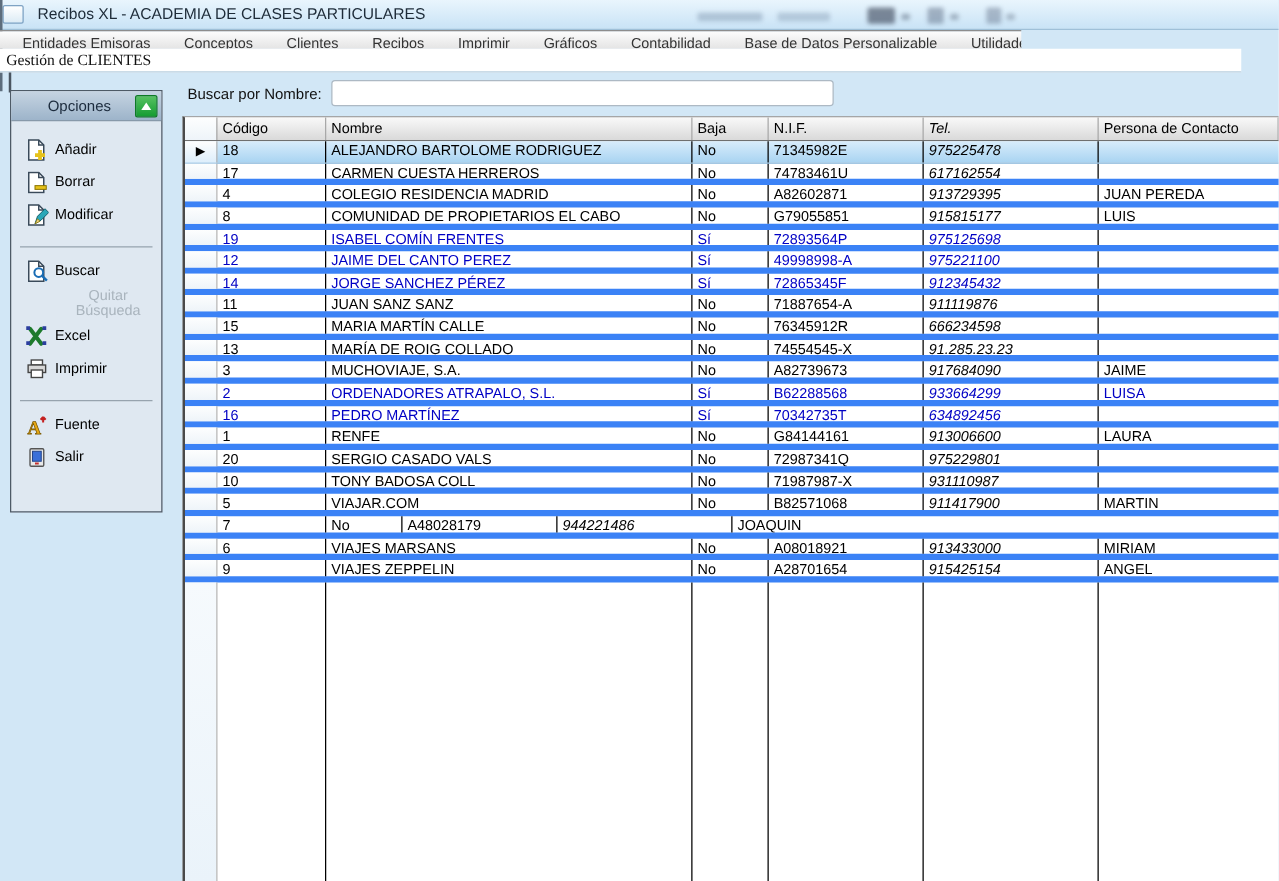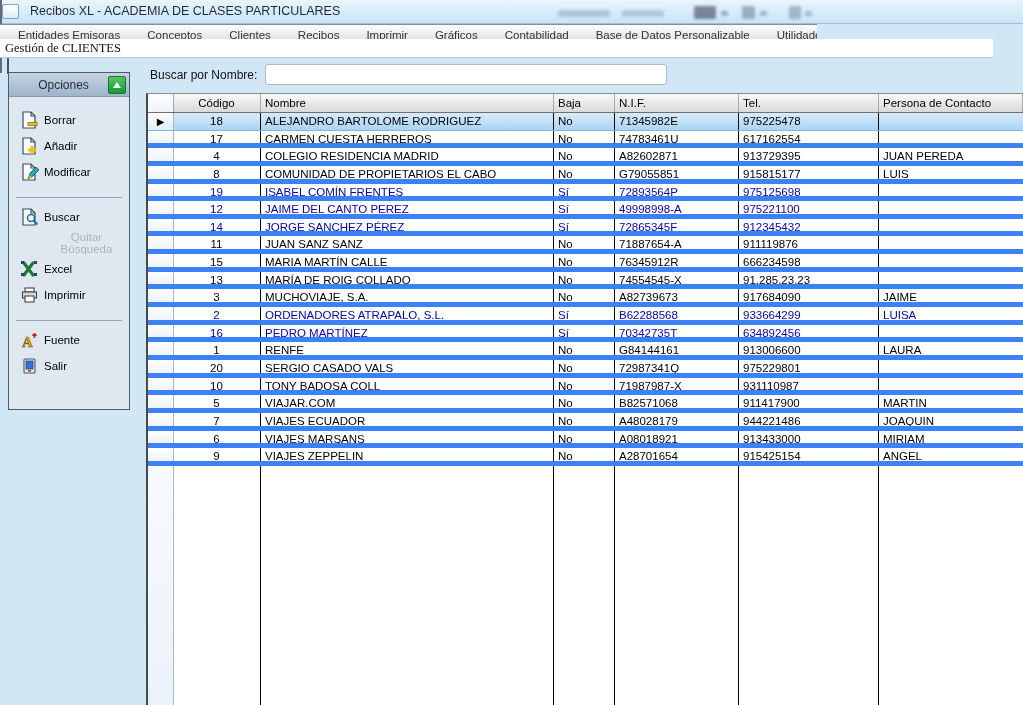"Código" .c-cod { text-align: center -> left }
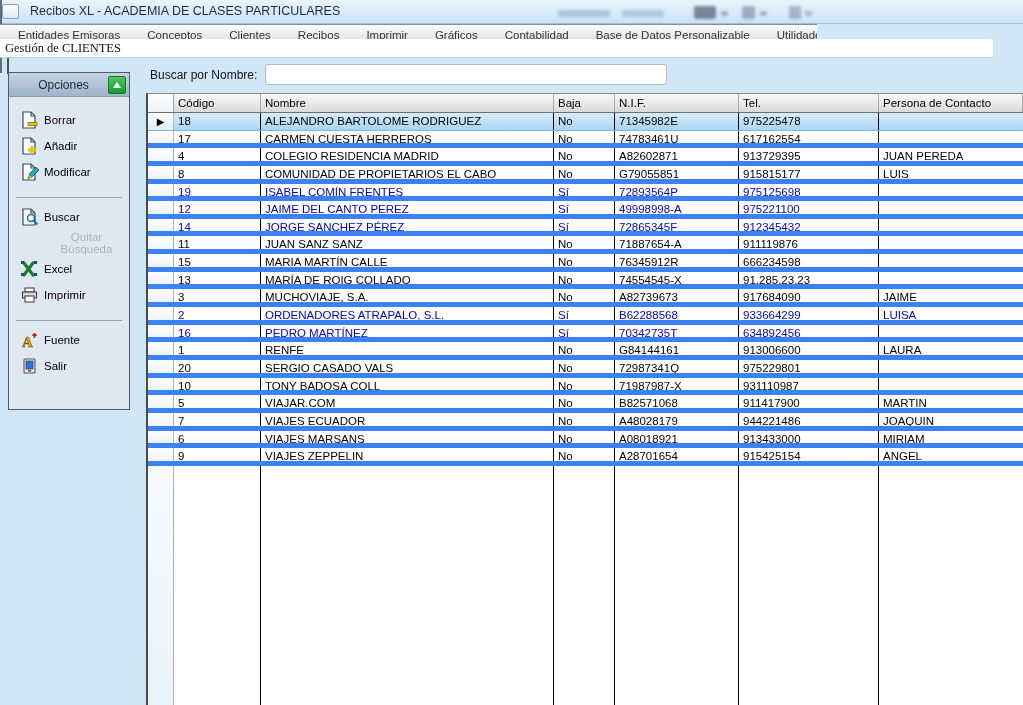"Tel." .c-tel { font-style: none -> italic }
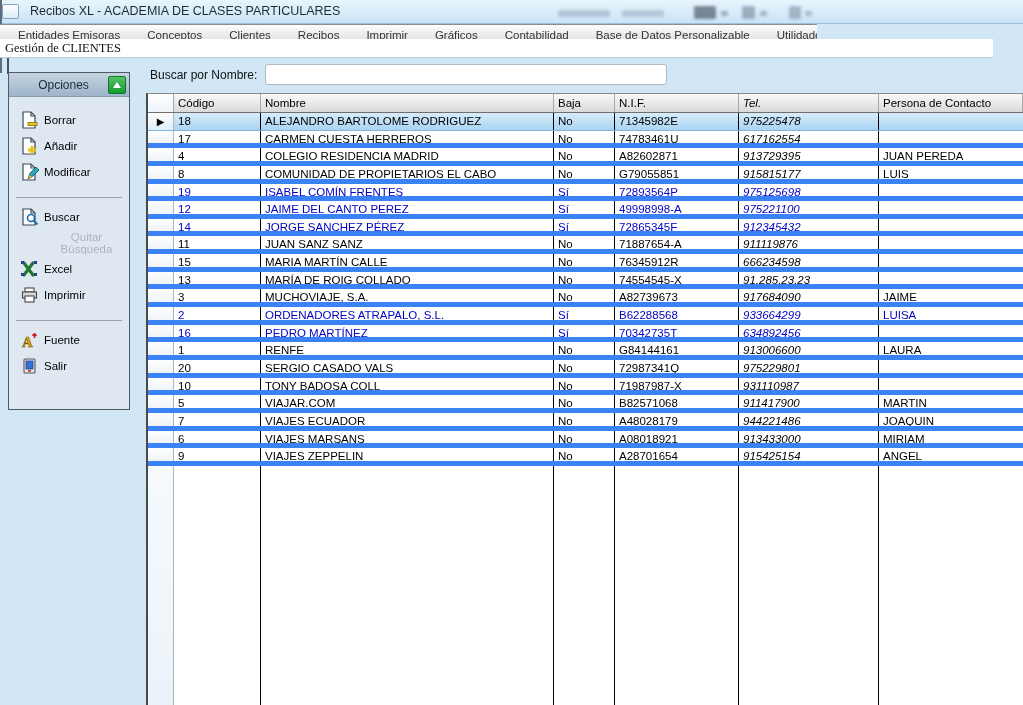"Borrar" div.side-item { order: before "Añadir" -> after "Añadir" }
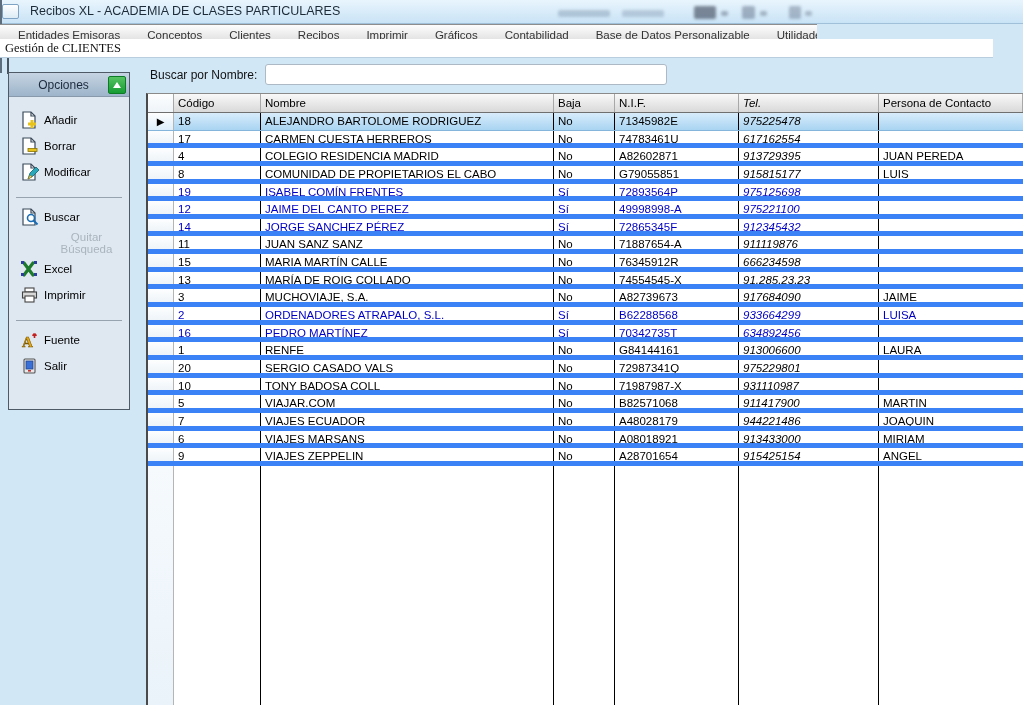"VIAJES ECUADOR" div.cell { html: <div>VIAJES ECUADOR</div> -> none }
